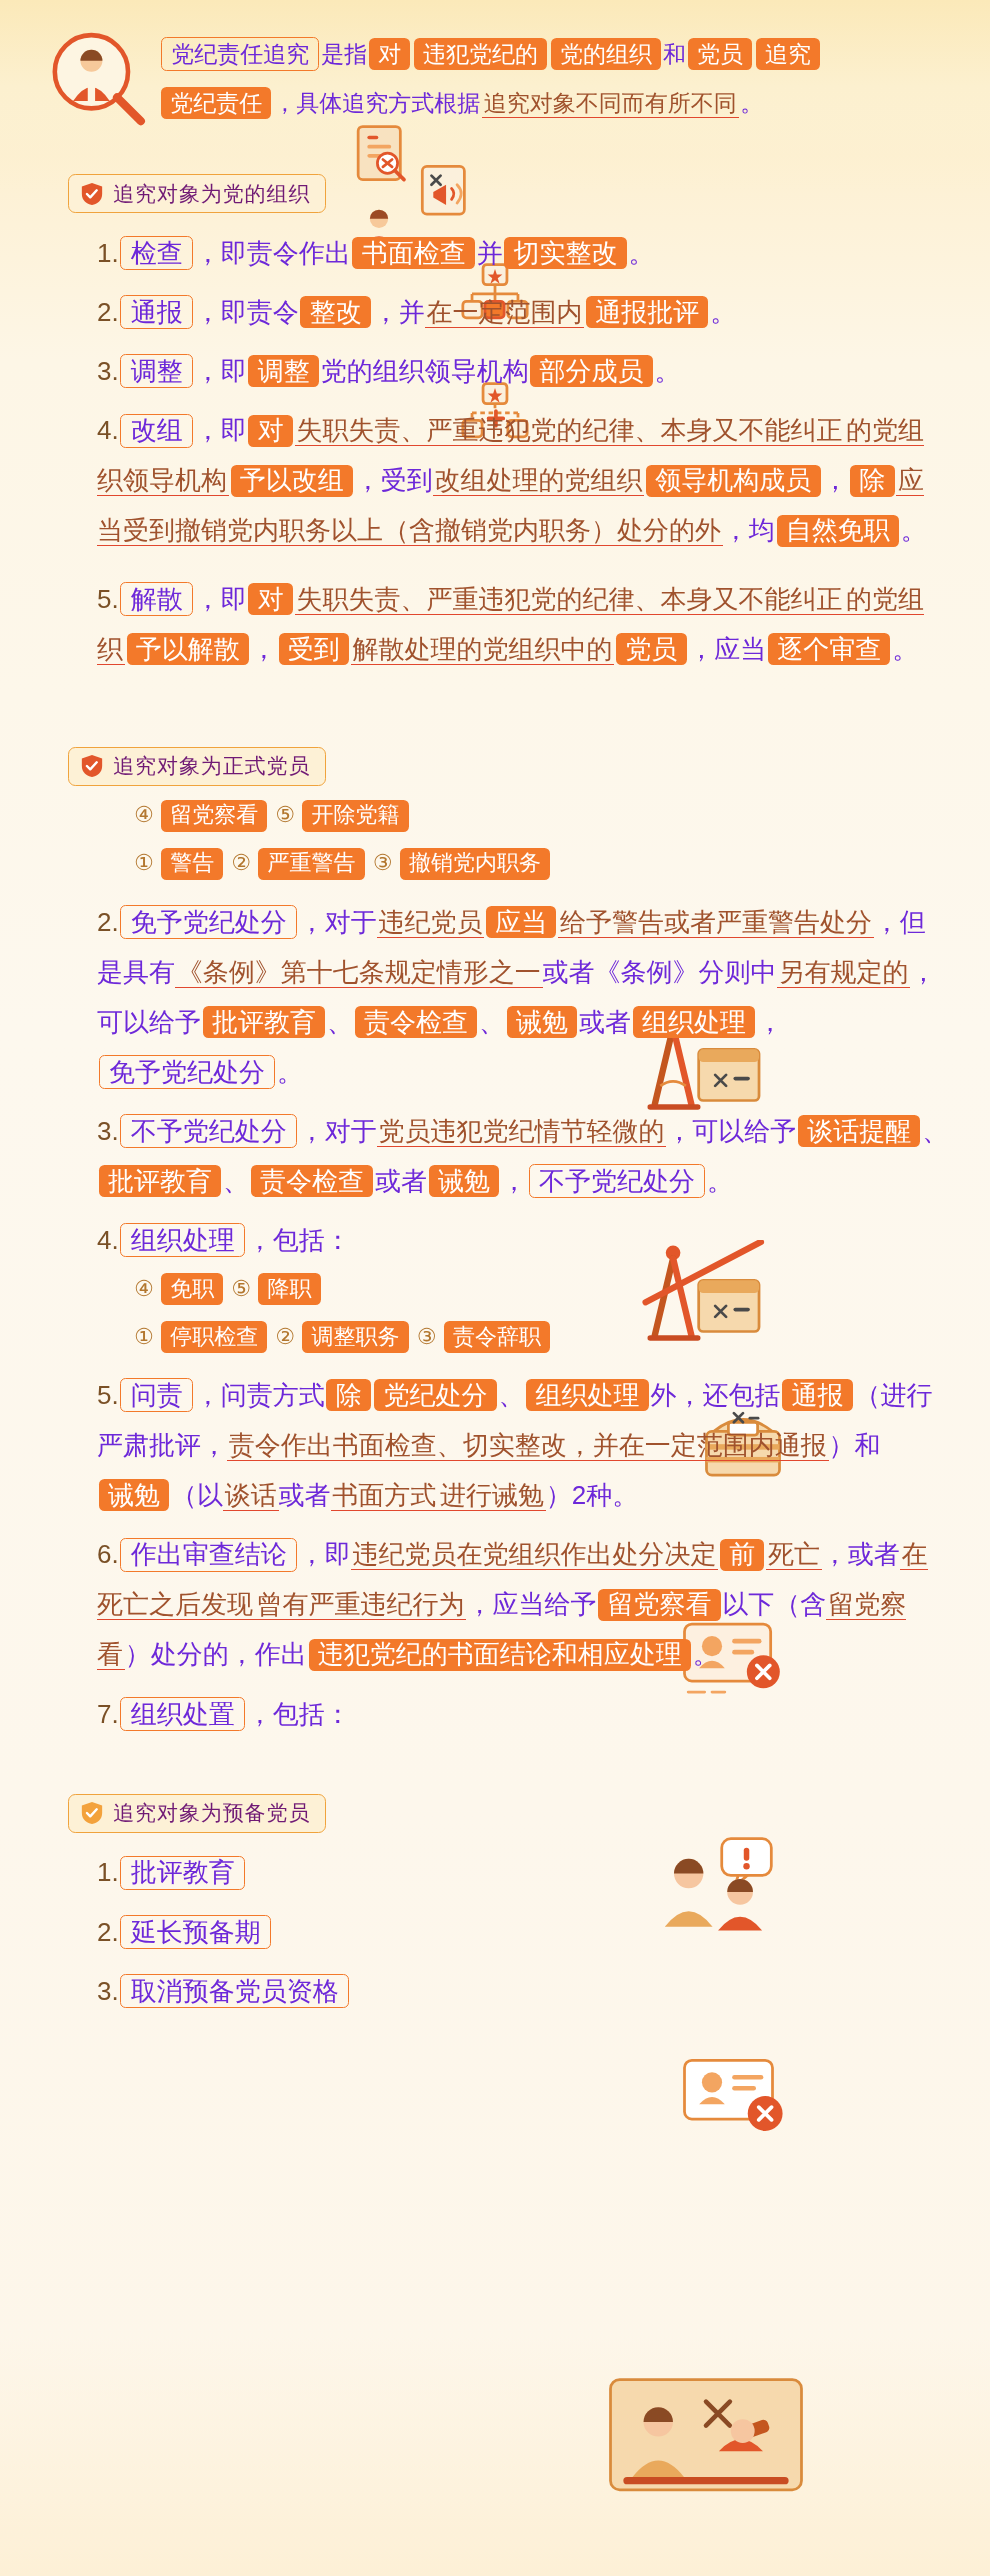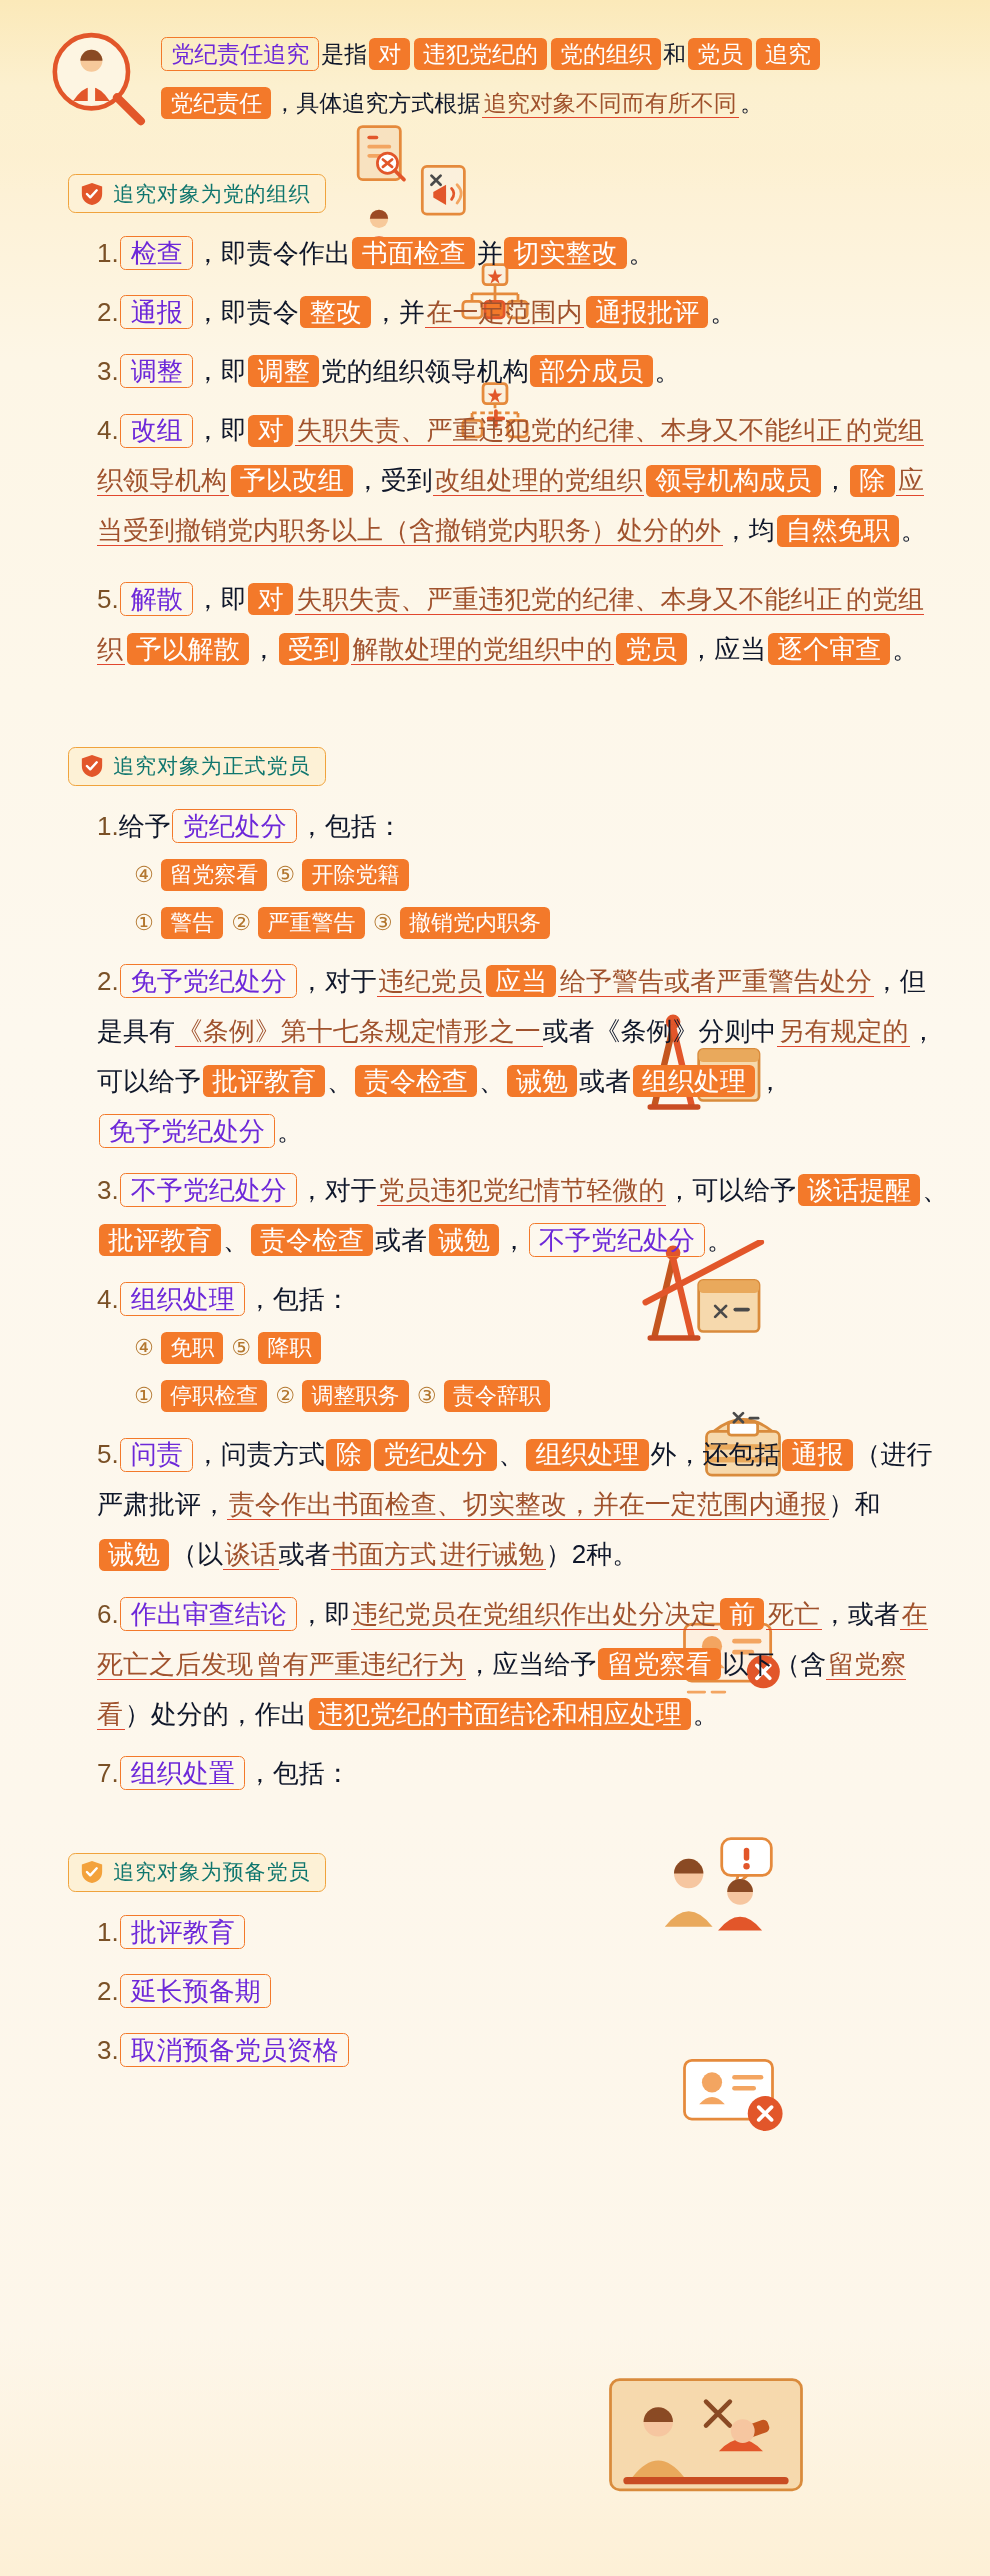"是指" .plain { color: #0f172a -> #6d28d9 }
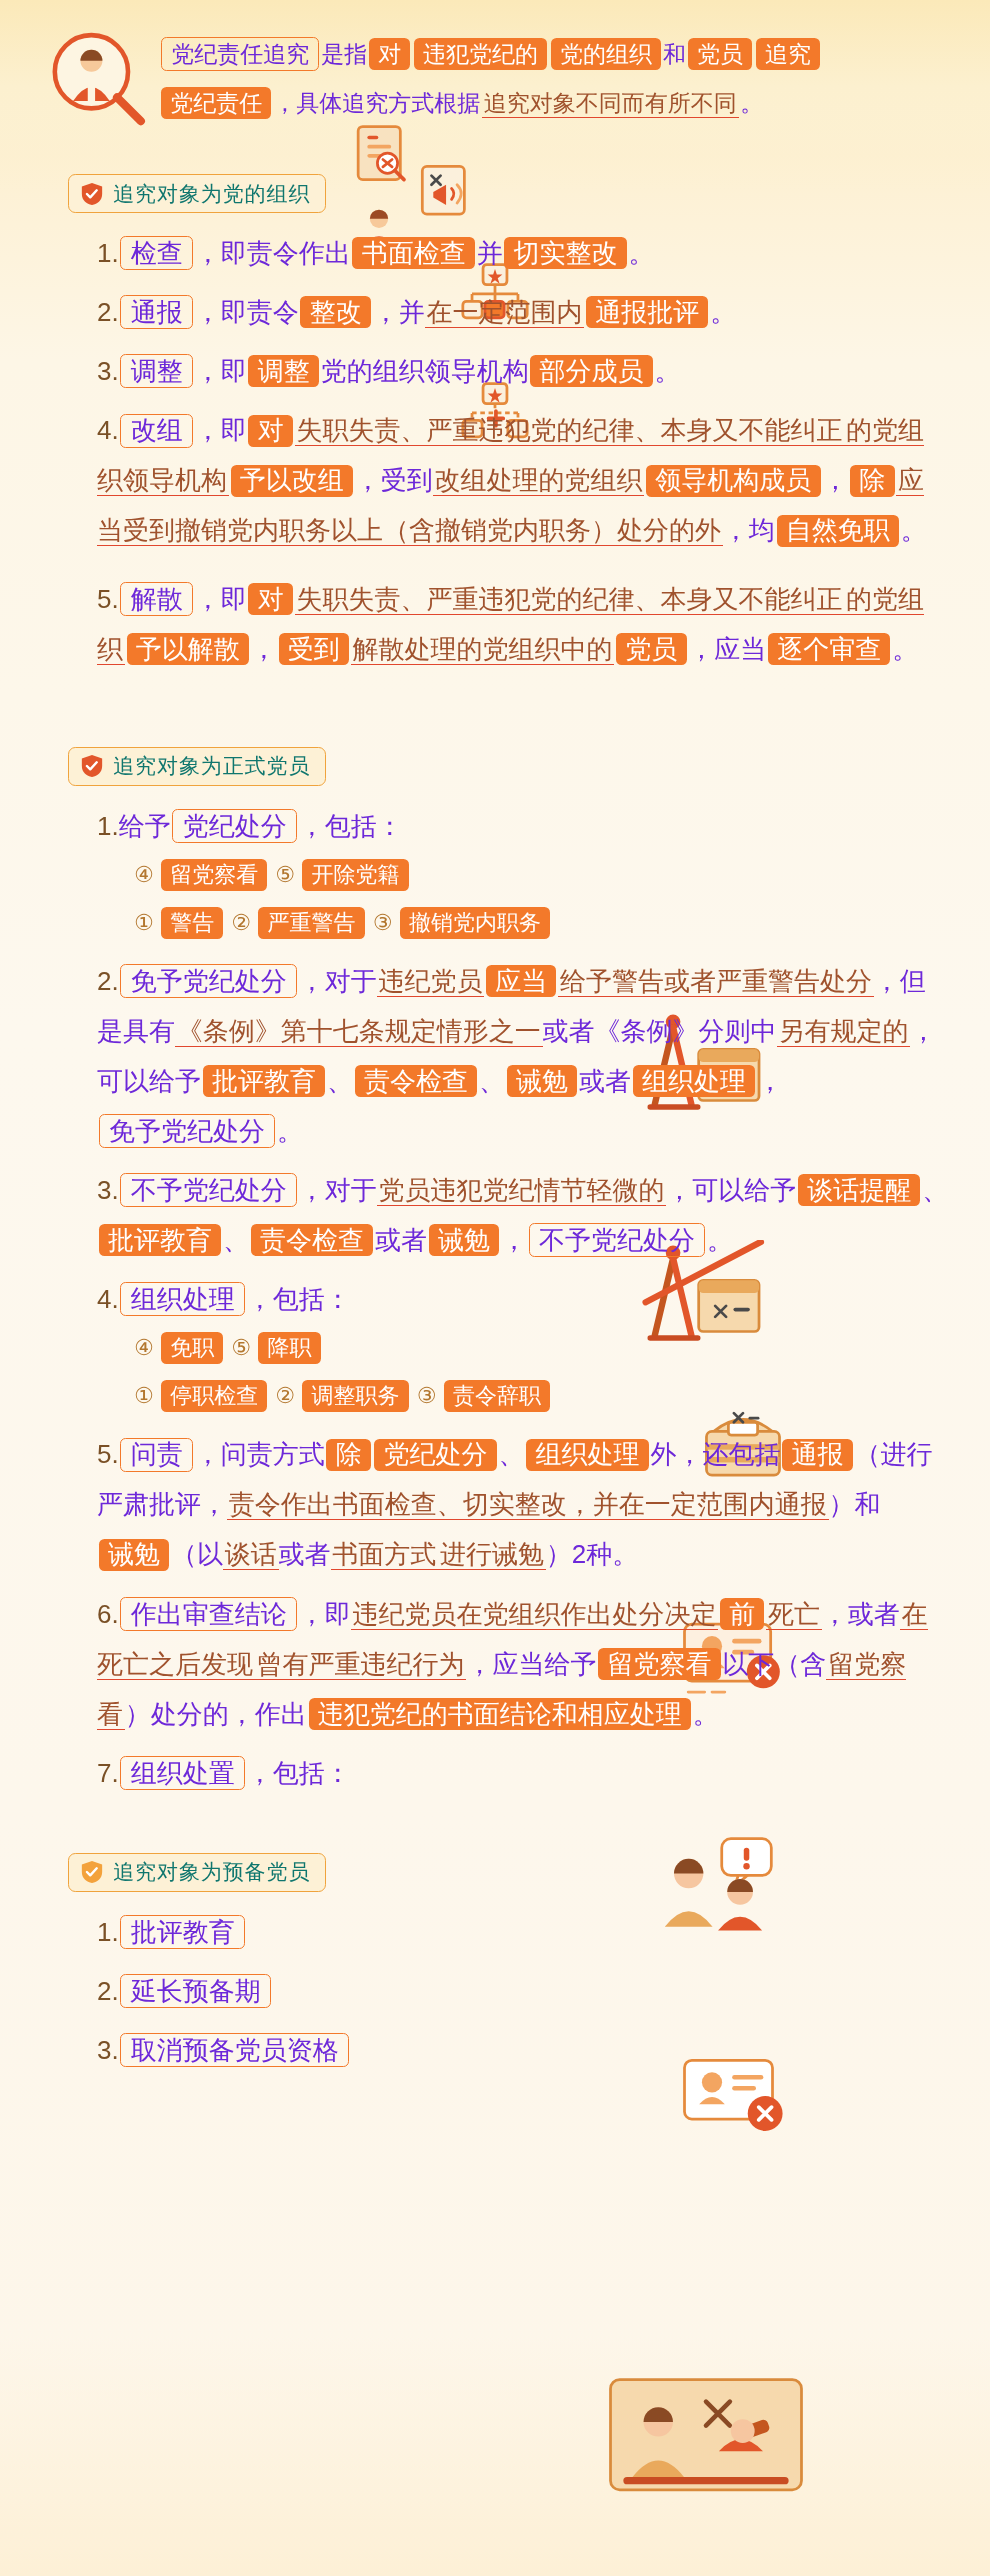"追究对象为党的组织" .sec .sec-label { color: #0f766e -> #701a75 }
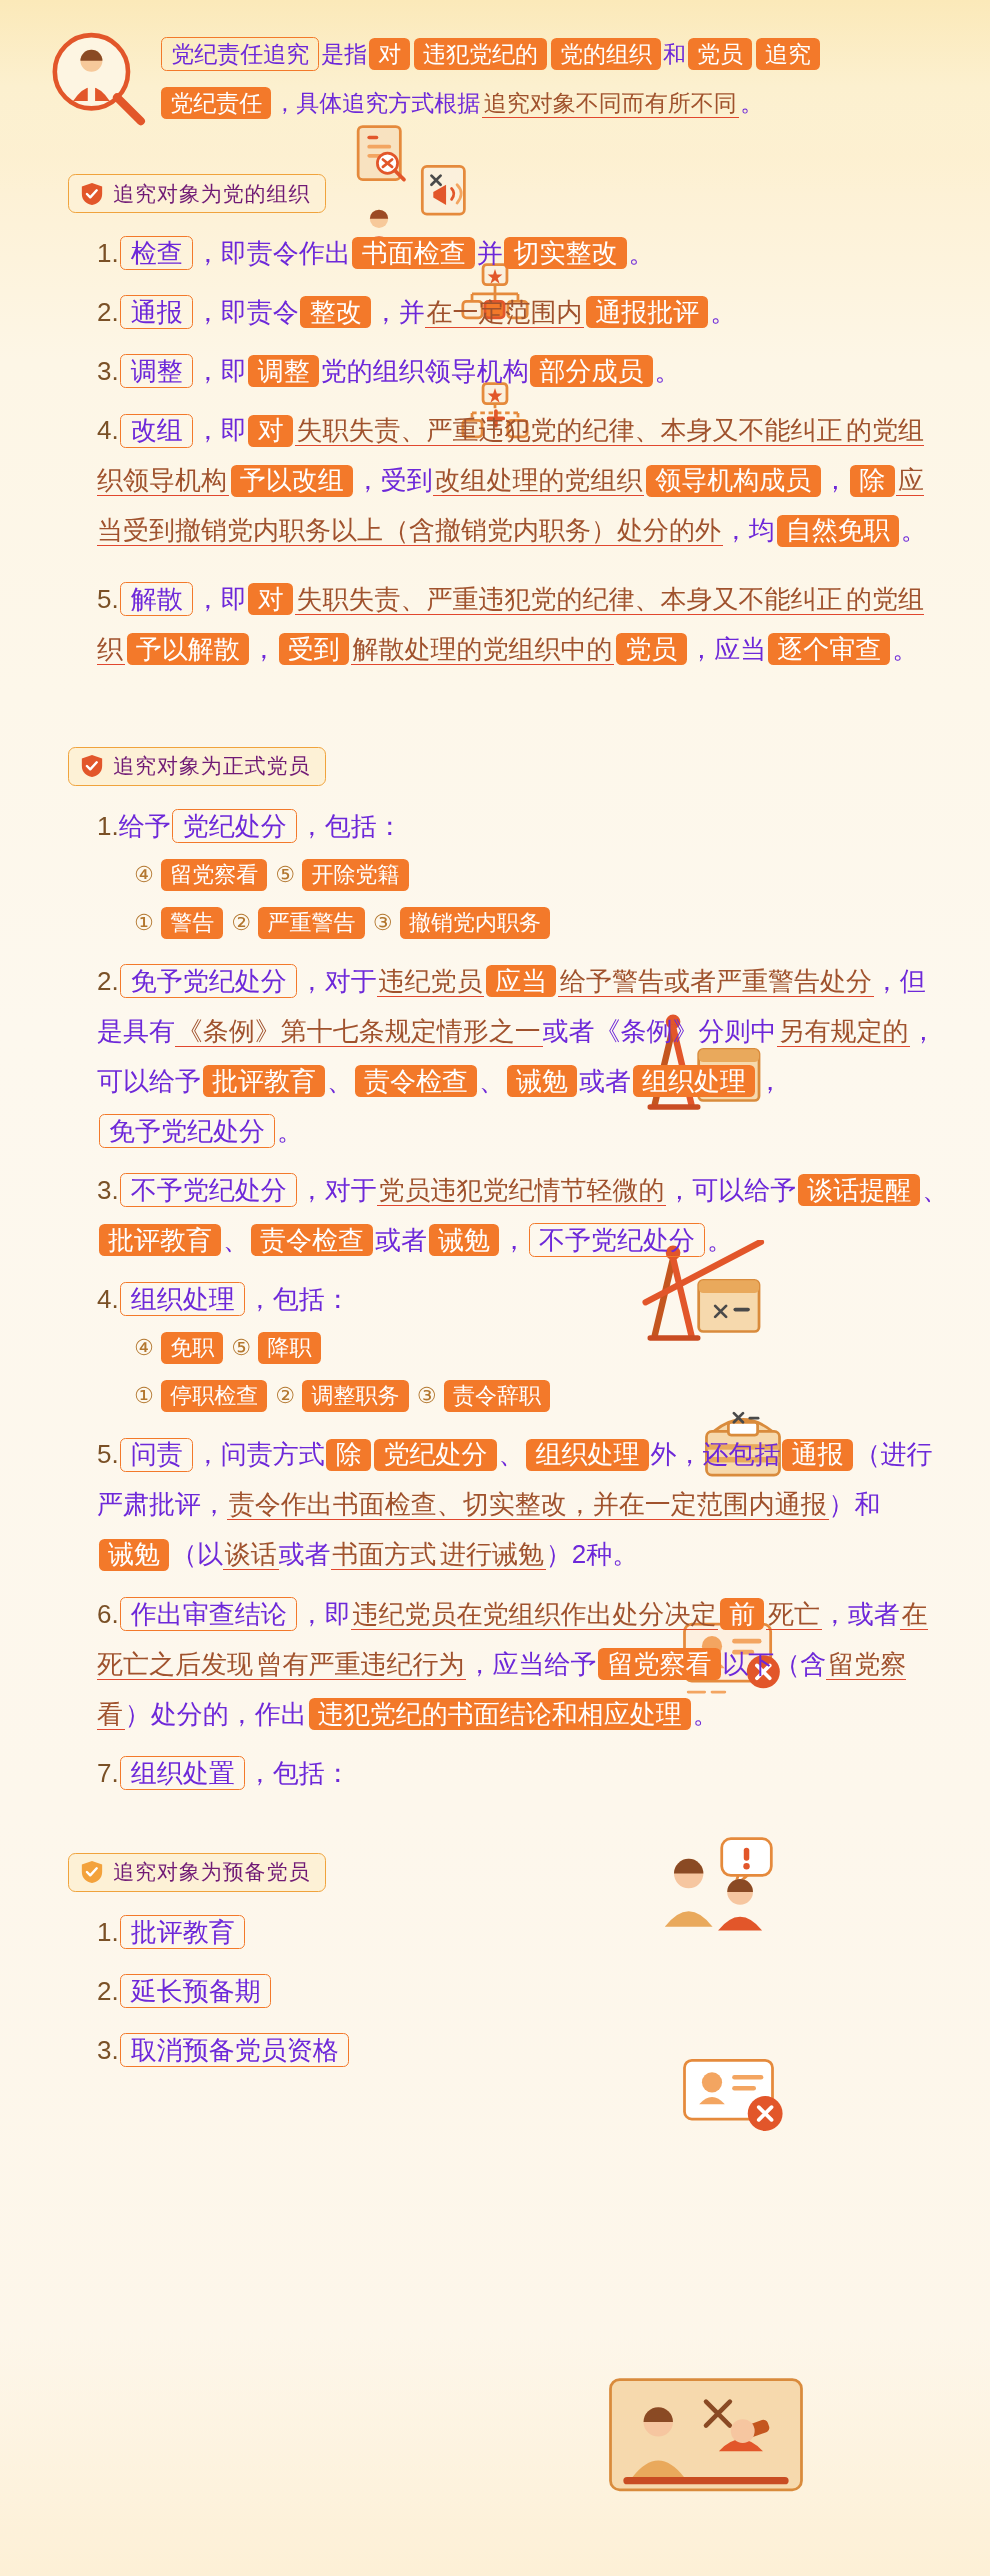"1.给予 党纪处分 ，包括：" div.p { html: <div> <span>1.</span><span>给予</span><span>党纪处分</span><span>，包括：</span> </div> -> none }
